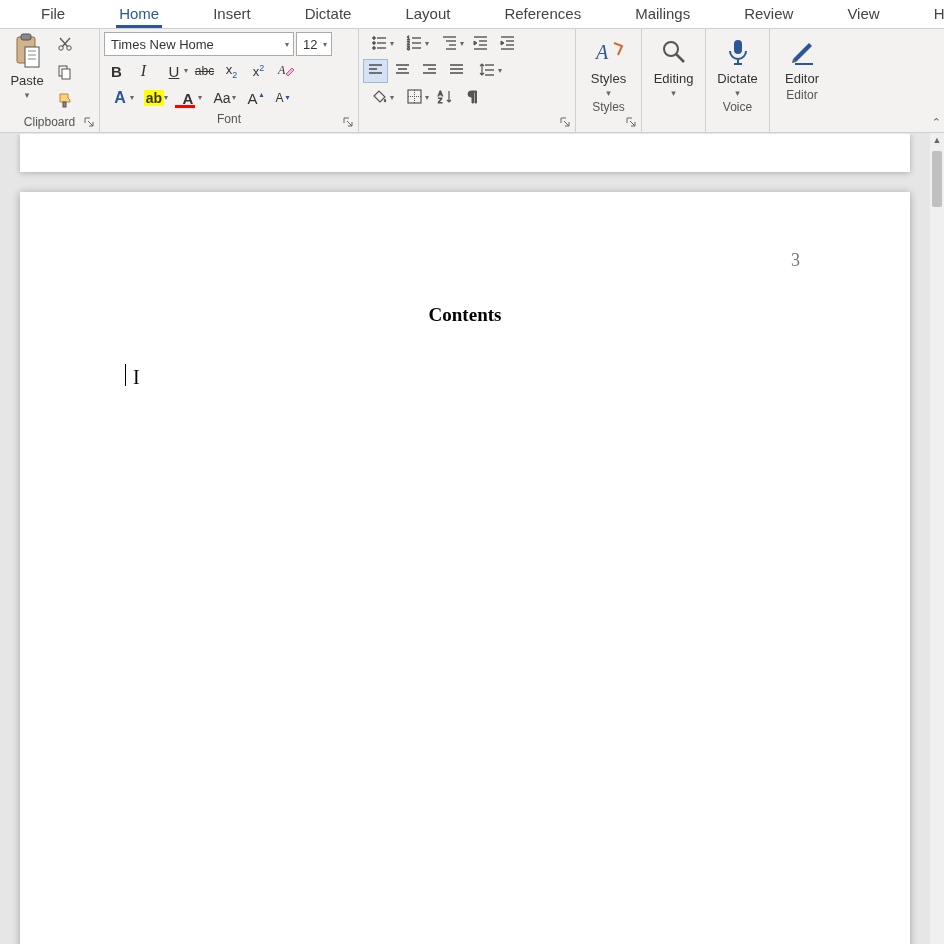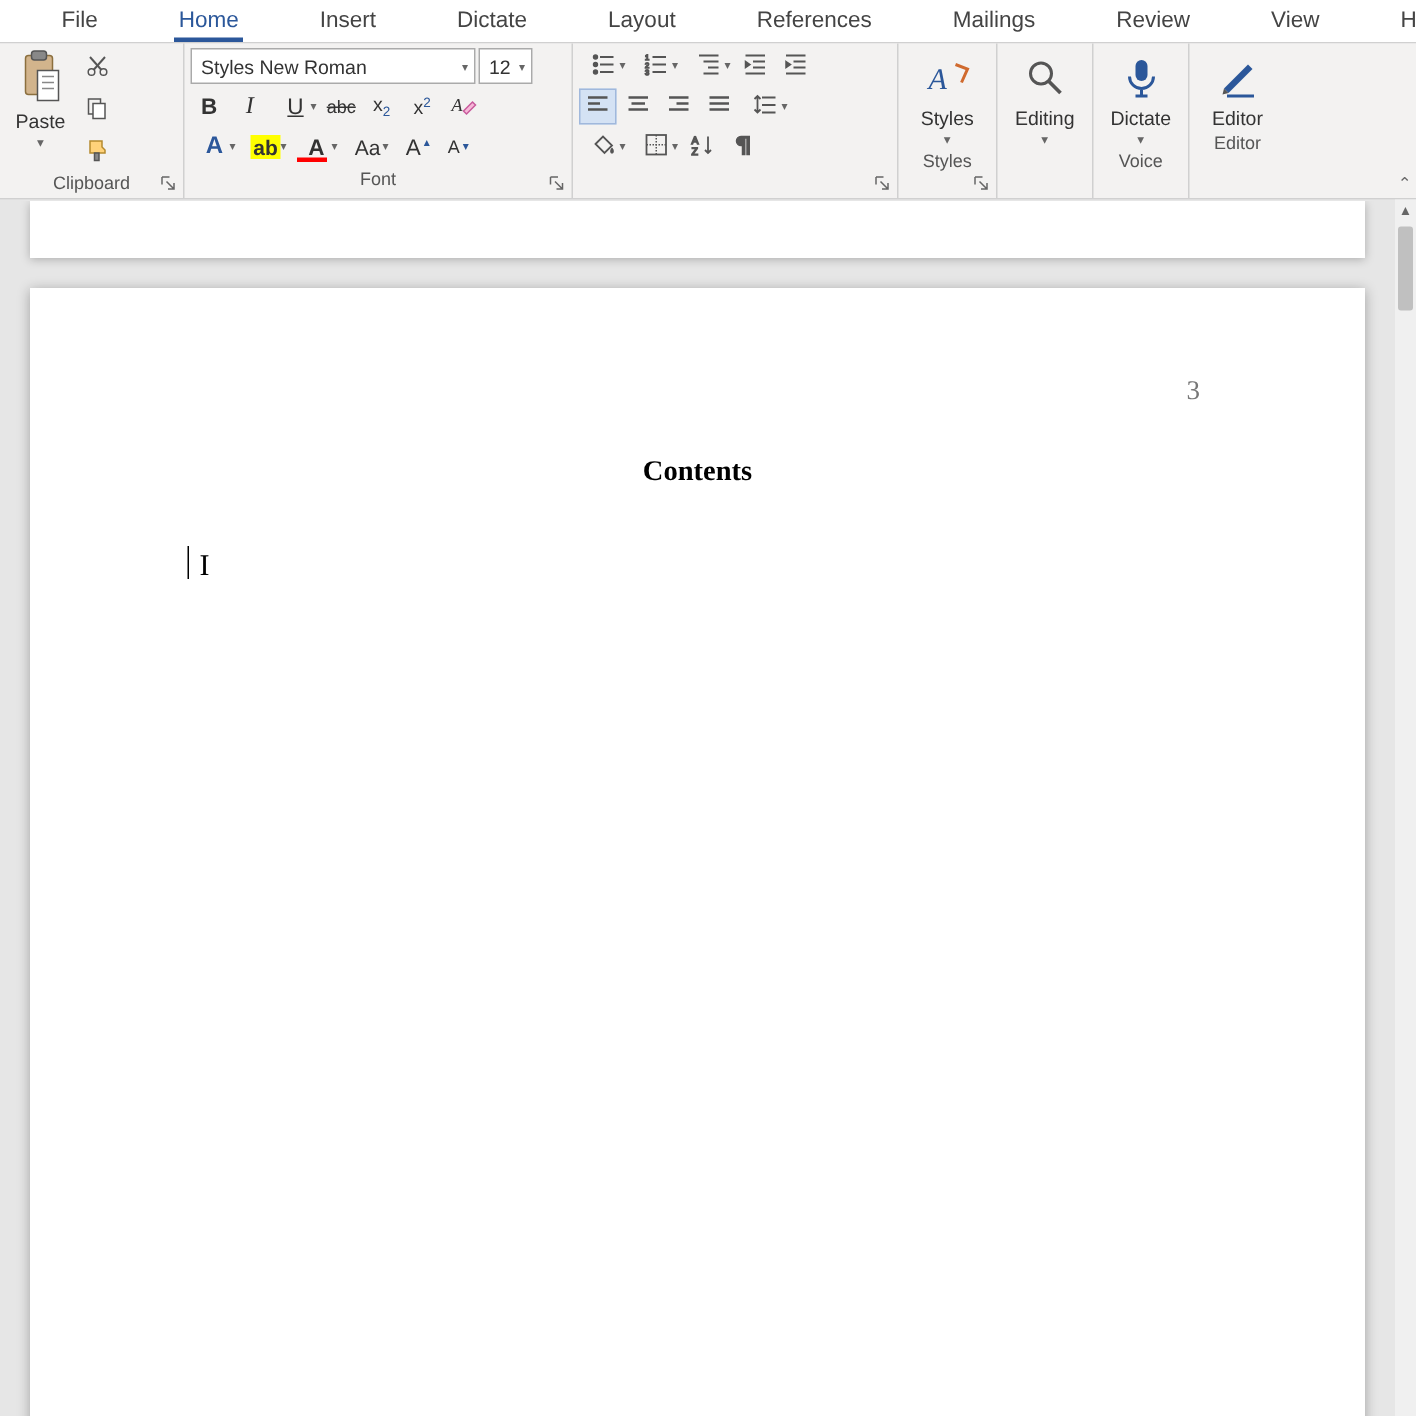"Styles New Roman" span { text: Styles New Roman -> Times New Home }
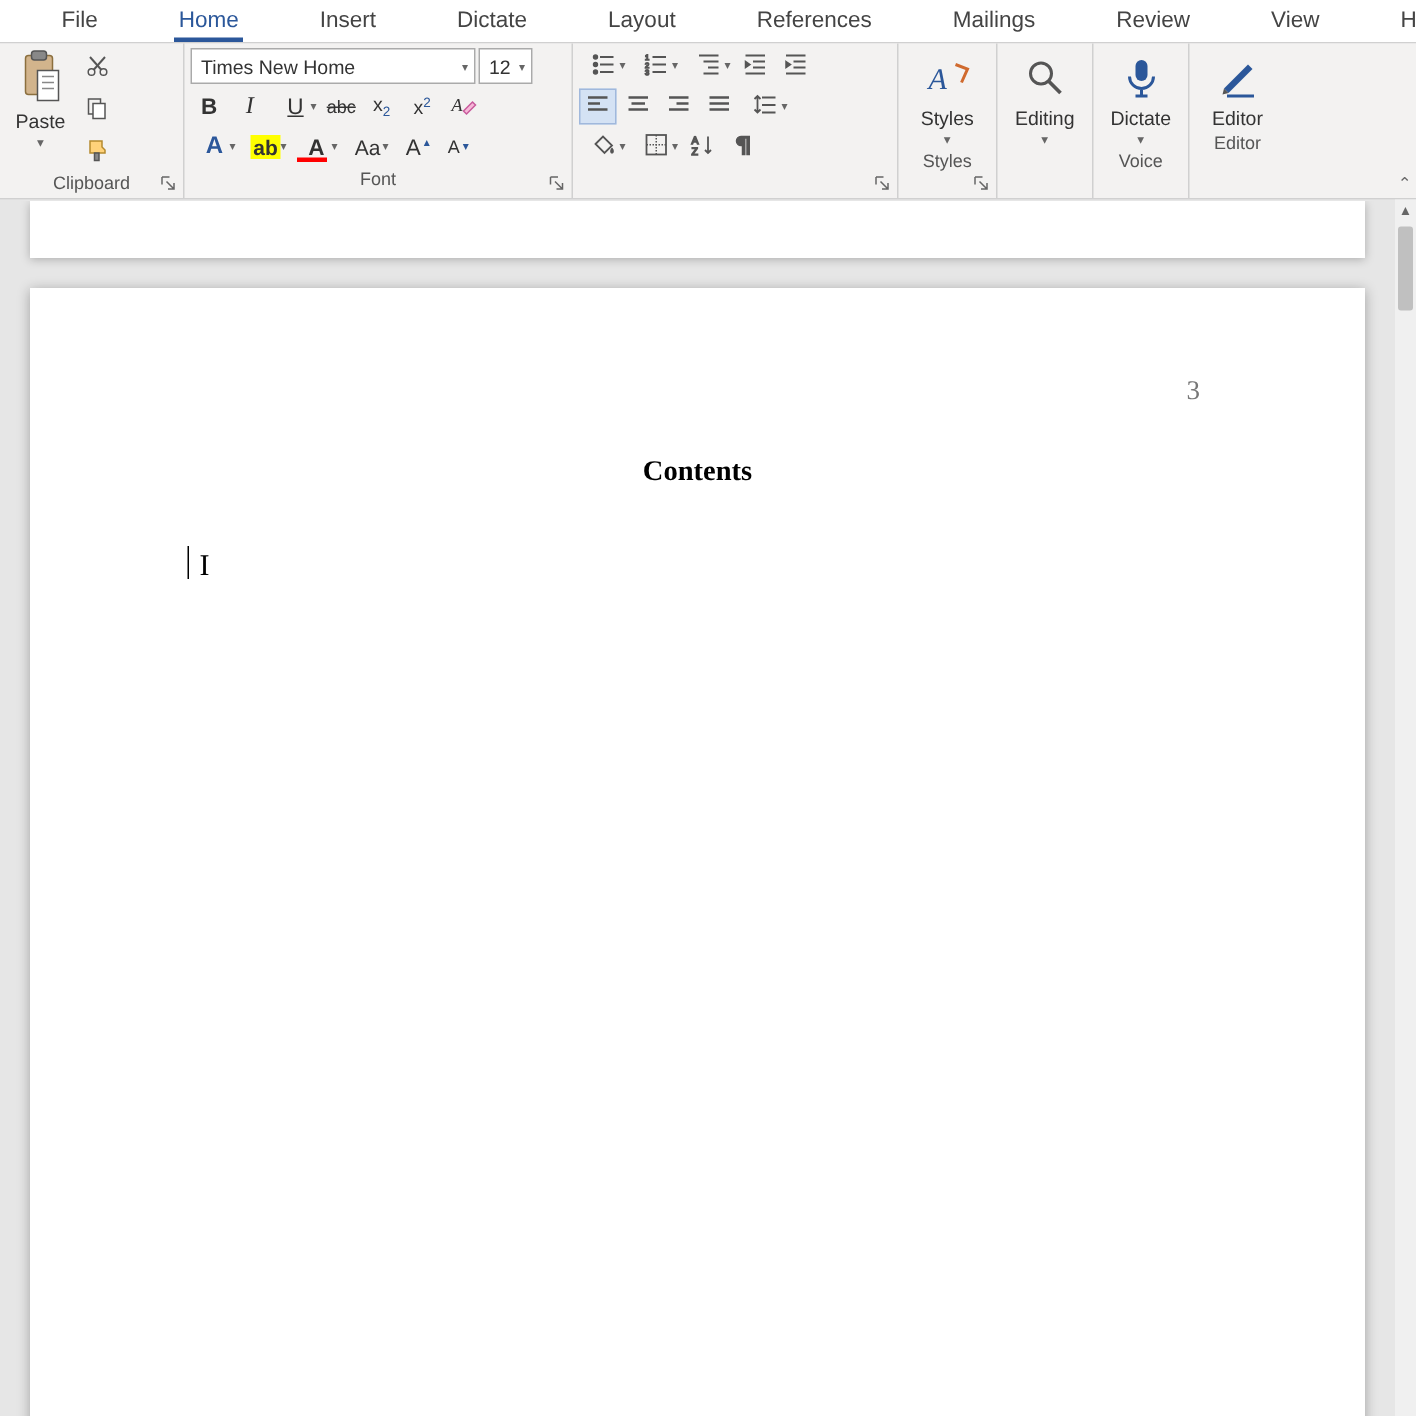"Paste" div.ribbon-group { width: 123px -> 100px }
